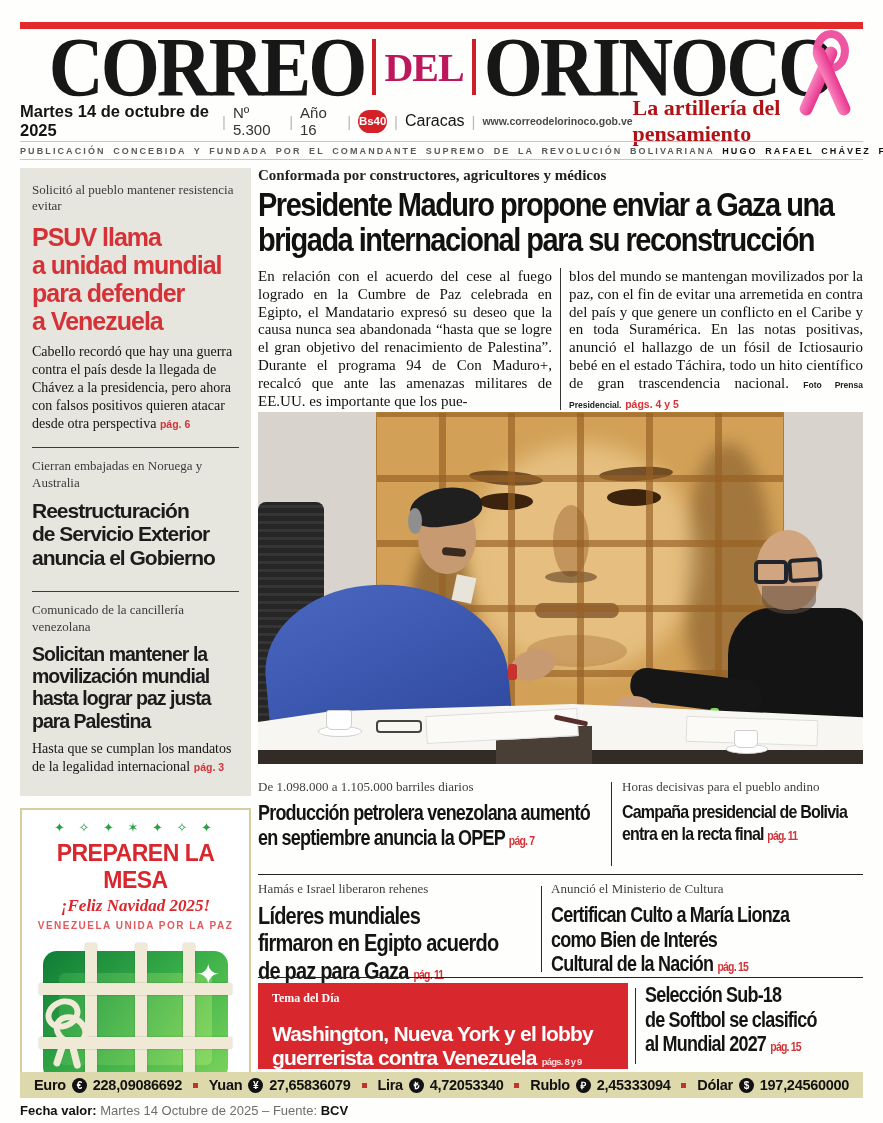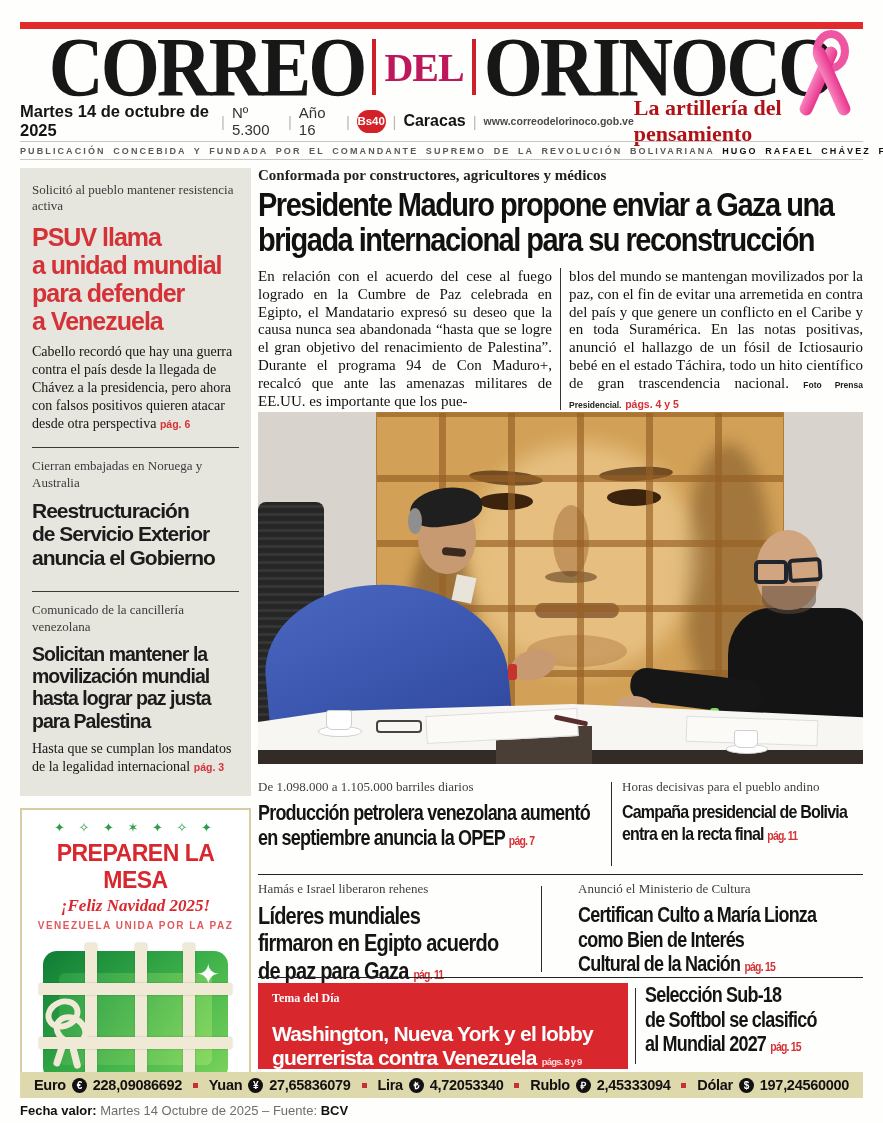"Caracas" .d-city { font-weight: 700 -> 400 }
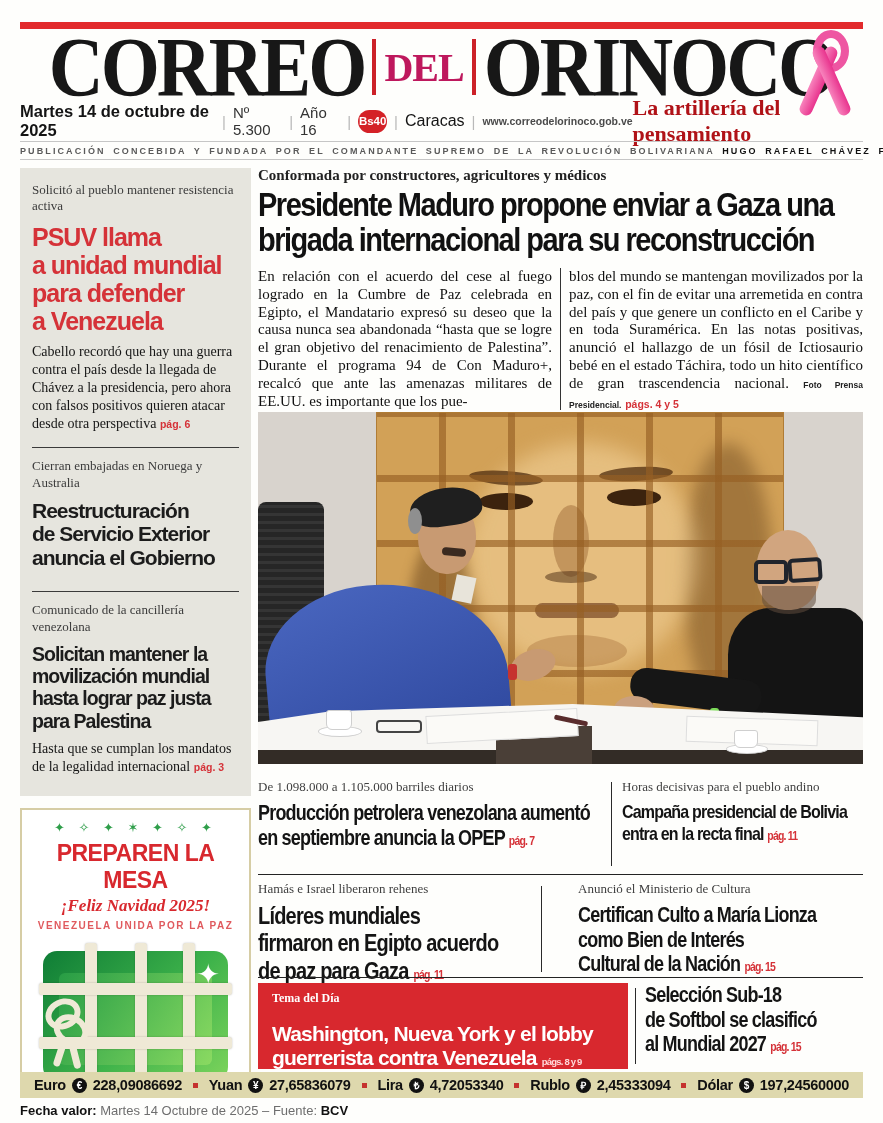"Solicitó al pueblo mantener resistencia" div.kick { text: activa -> evitar }
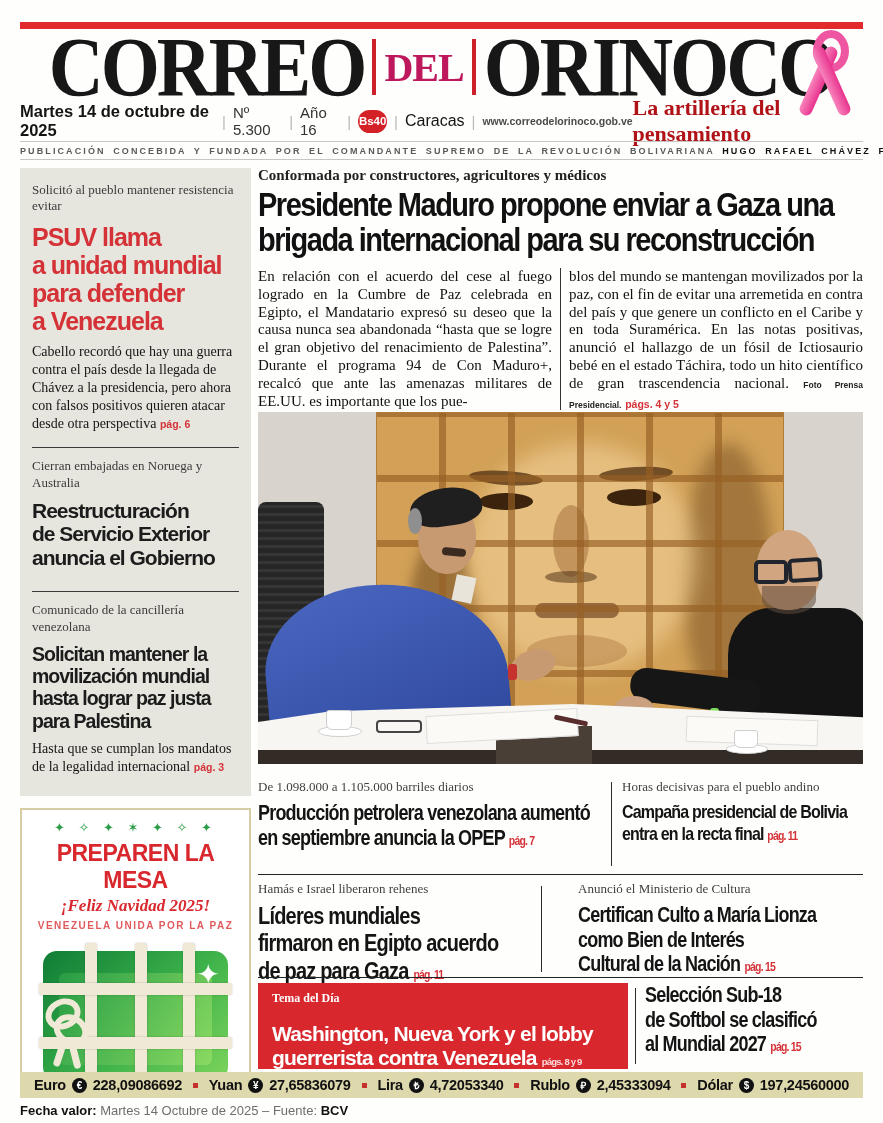"Anunció el Ministerio de Cultura" .cellD { left: 578px -> 551px }
